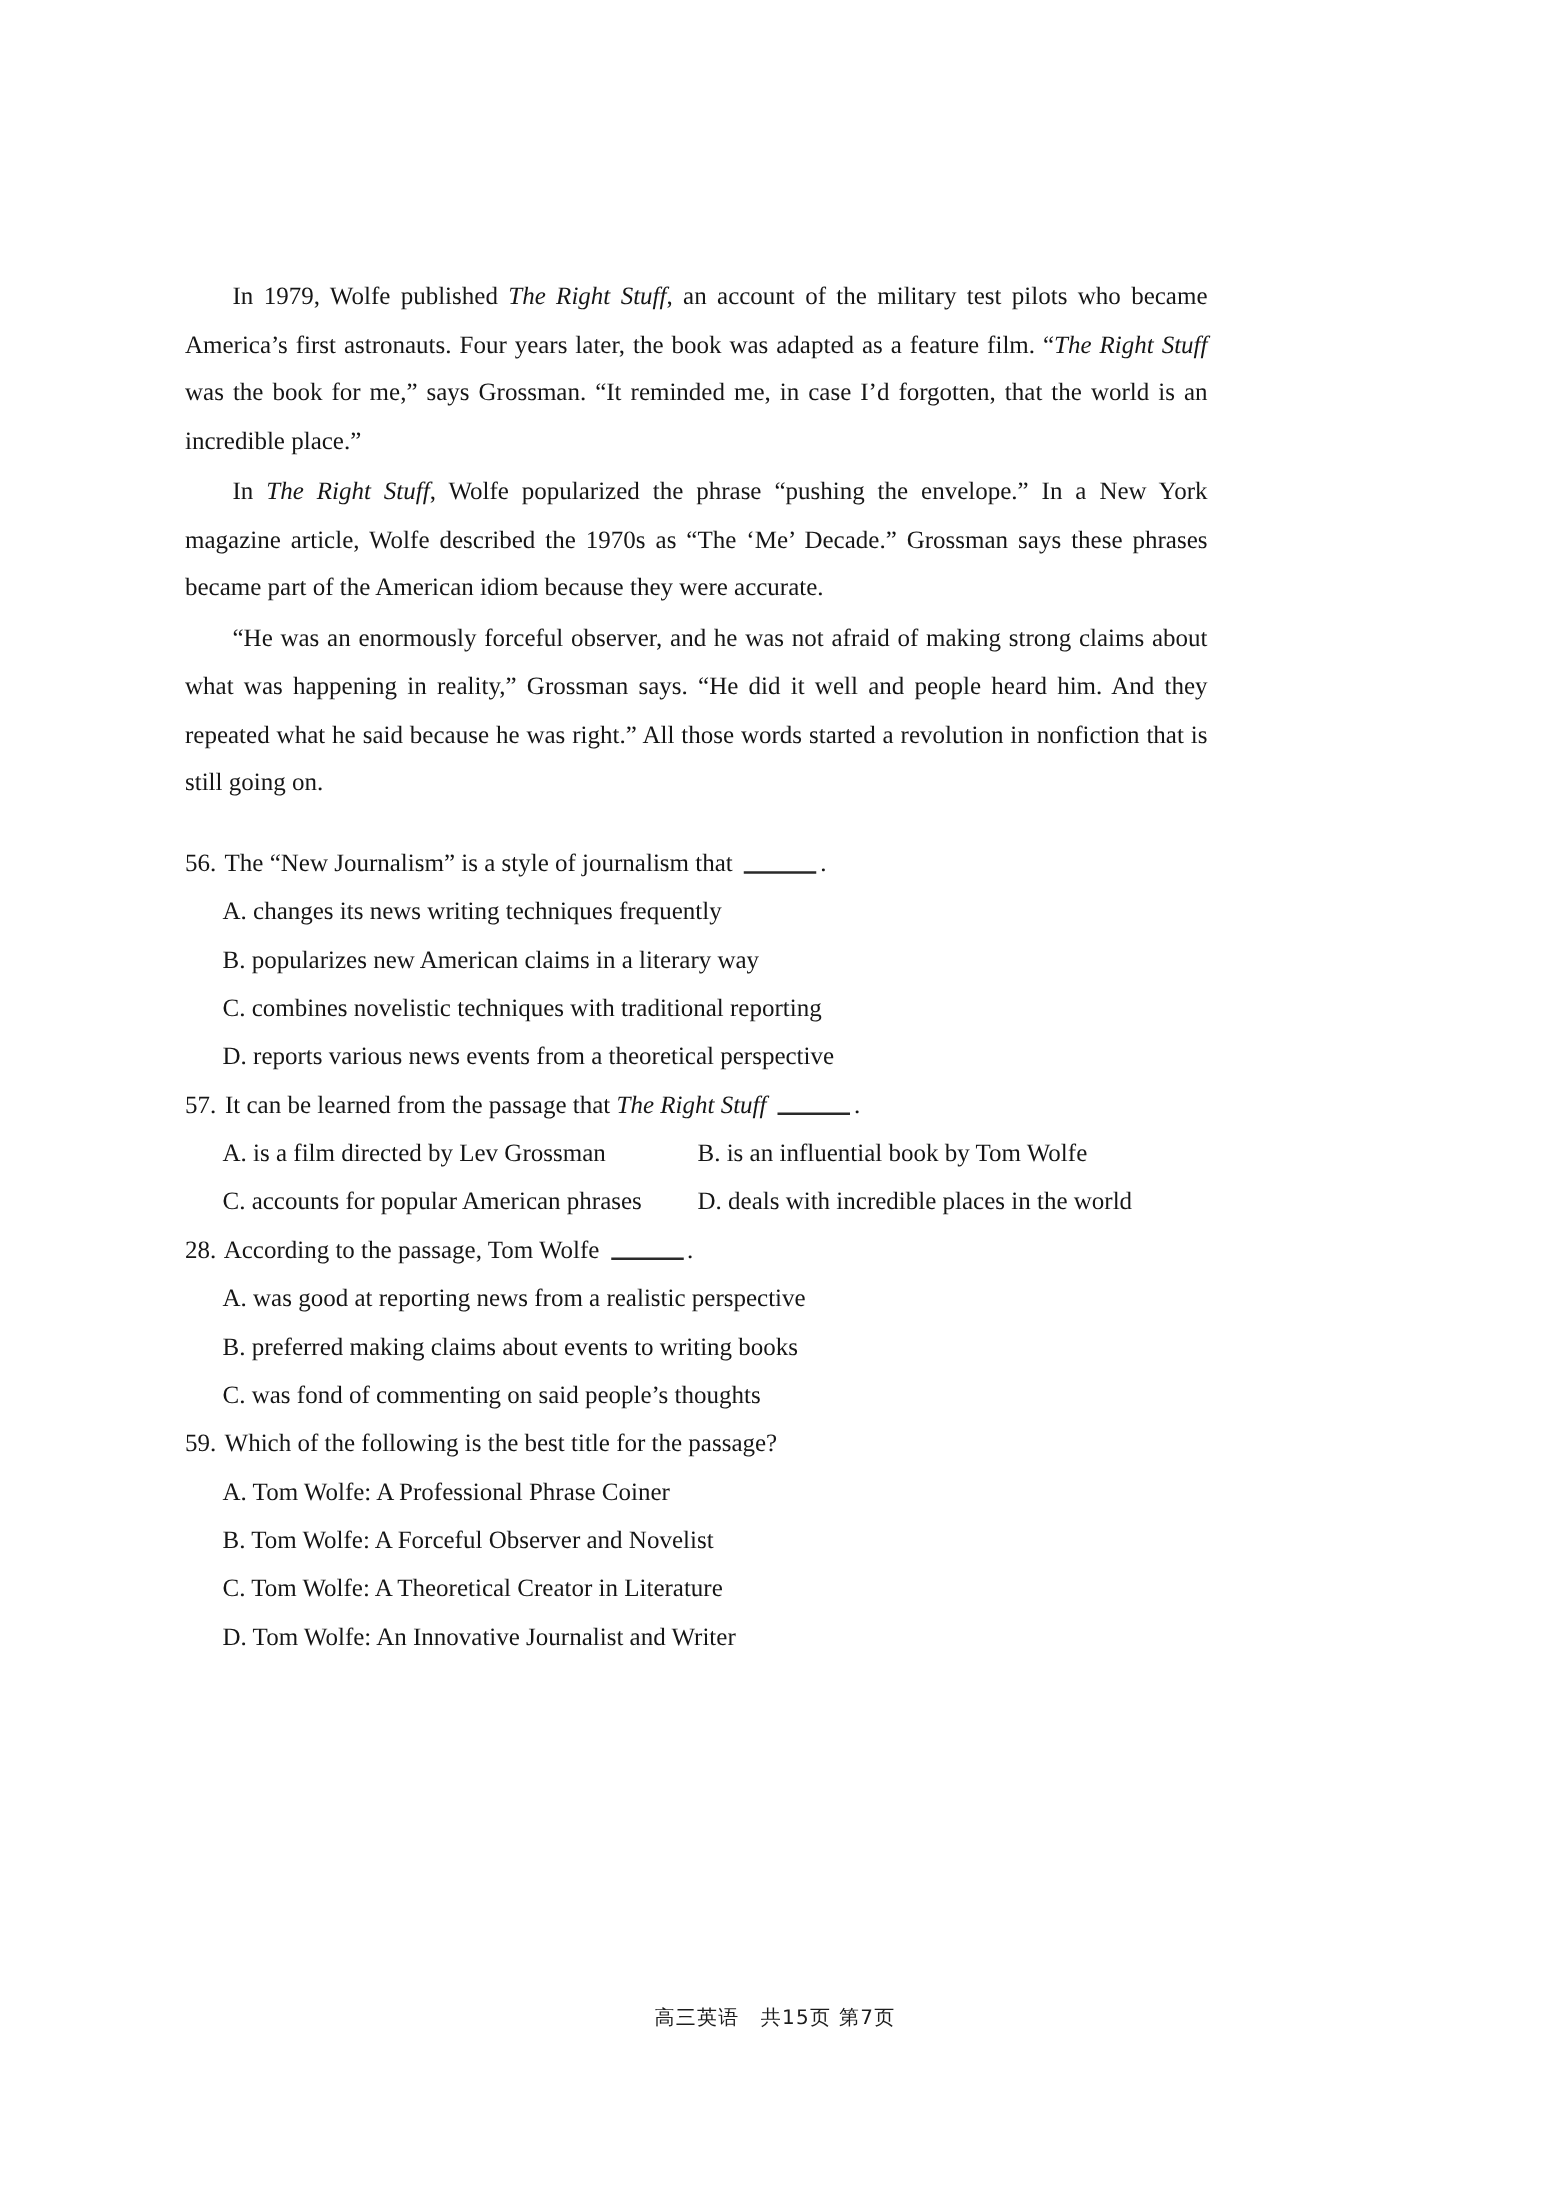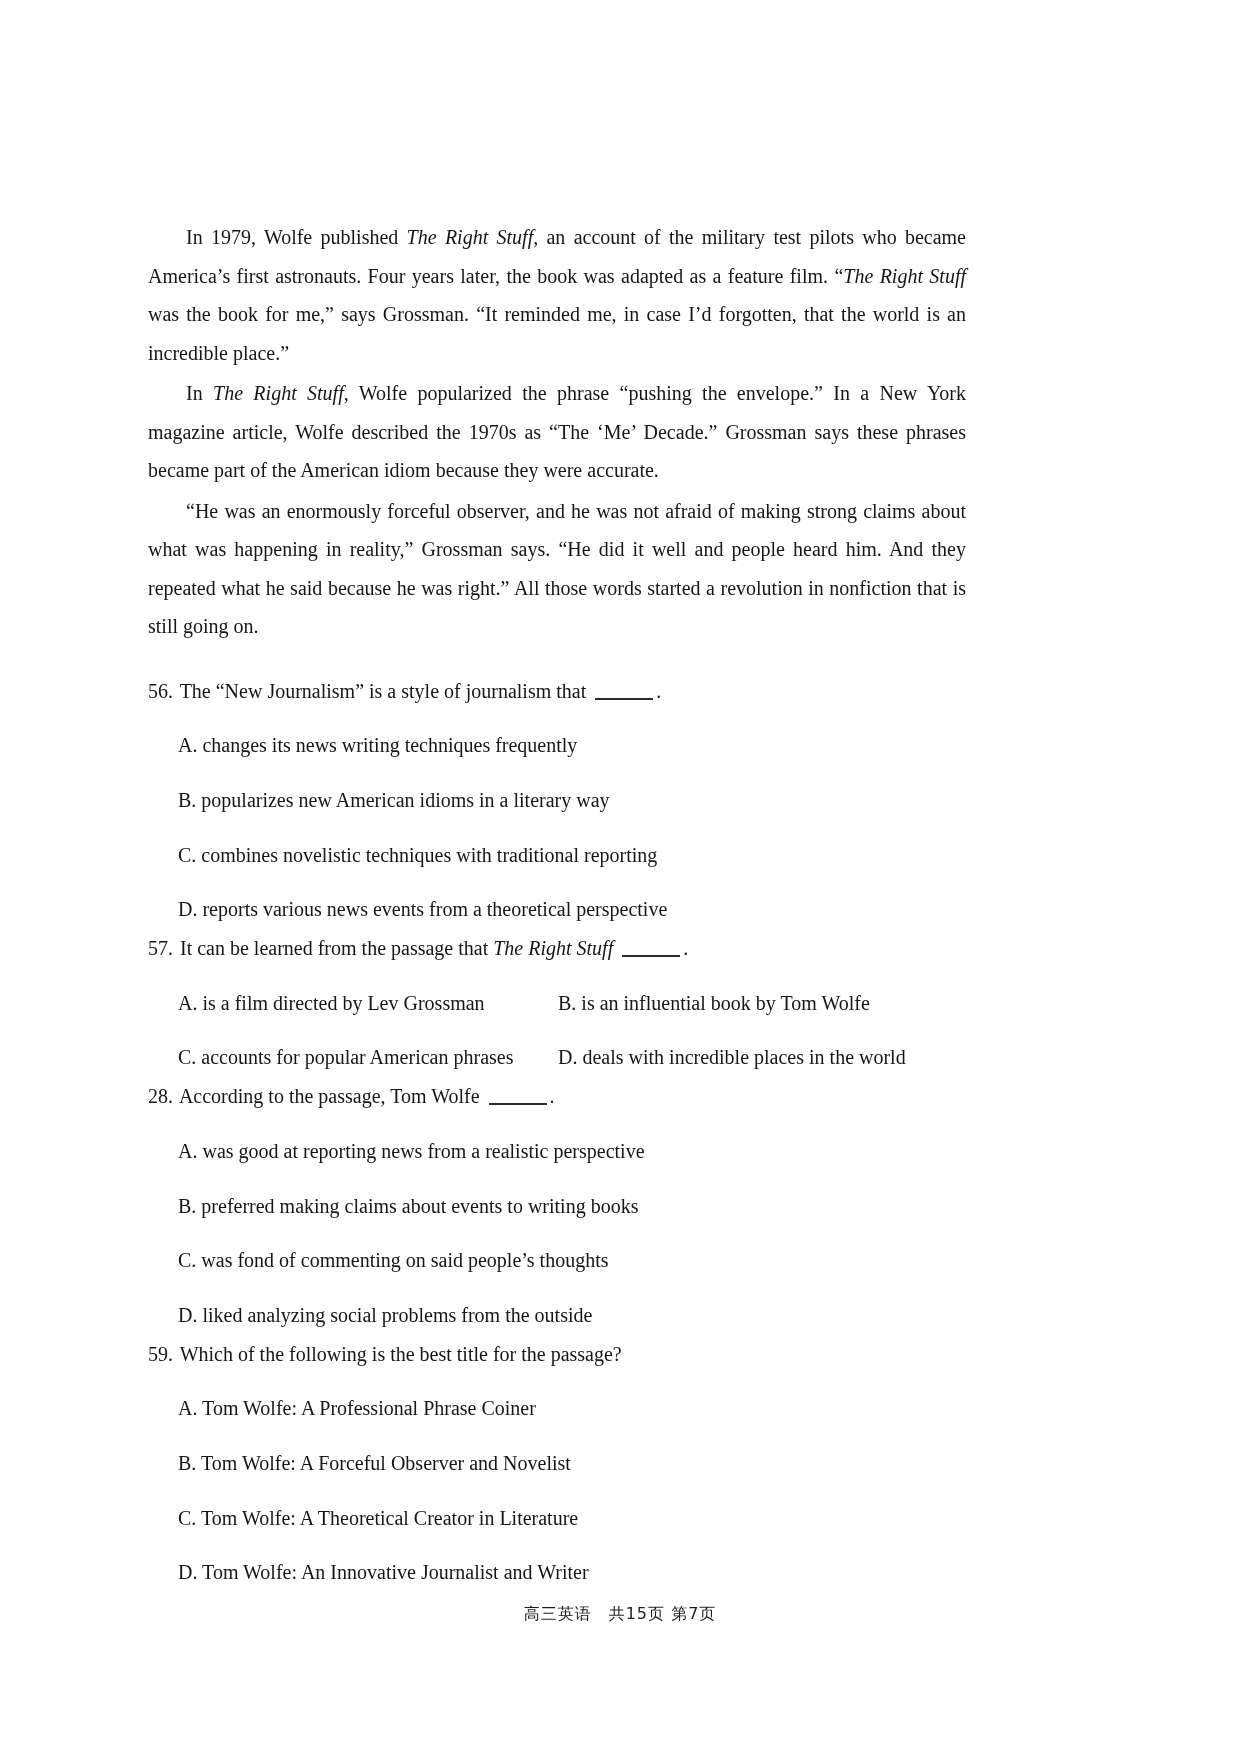"A. changes its news writing" .opt { margin-top: 16px -> none }
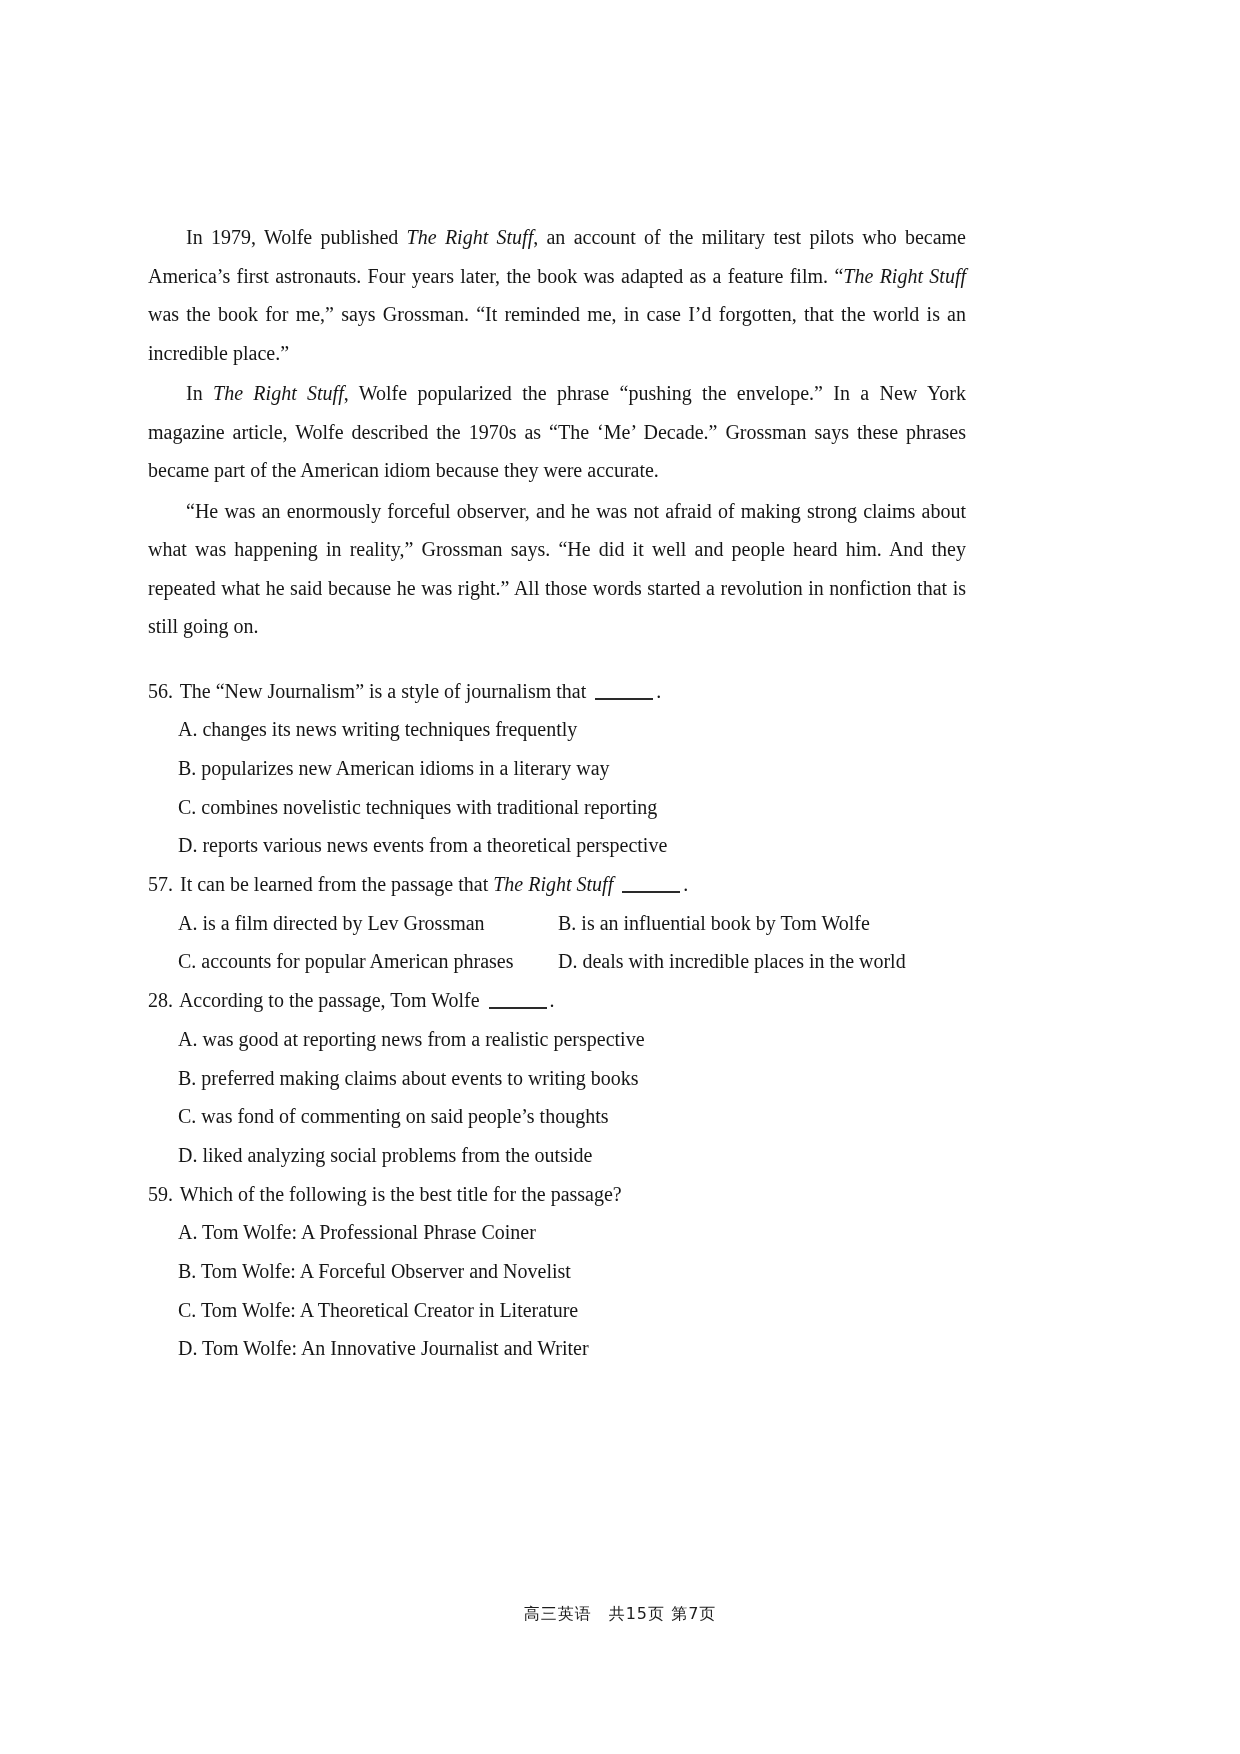"B. popularizes new American idioms" div.opt { text: idioms -> claims }
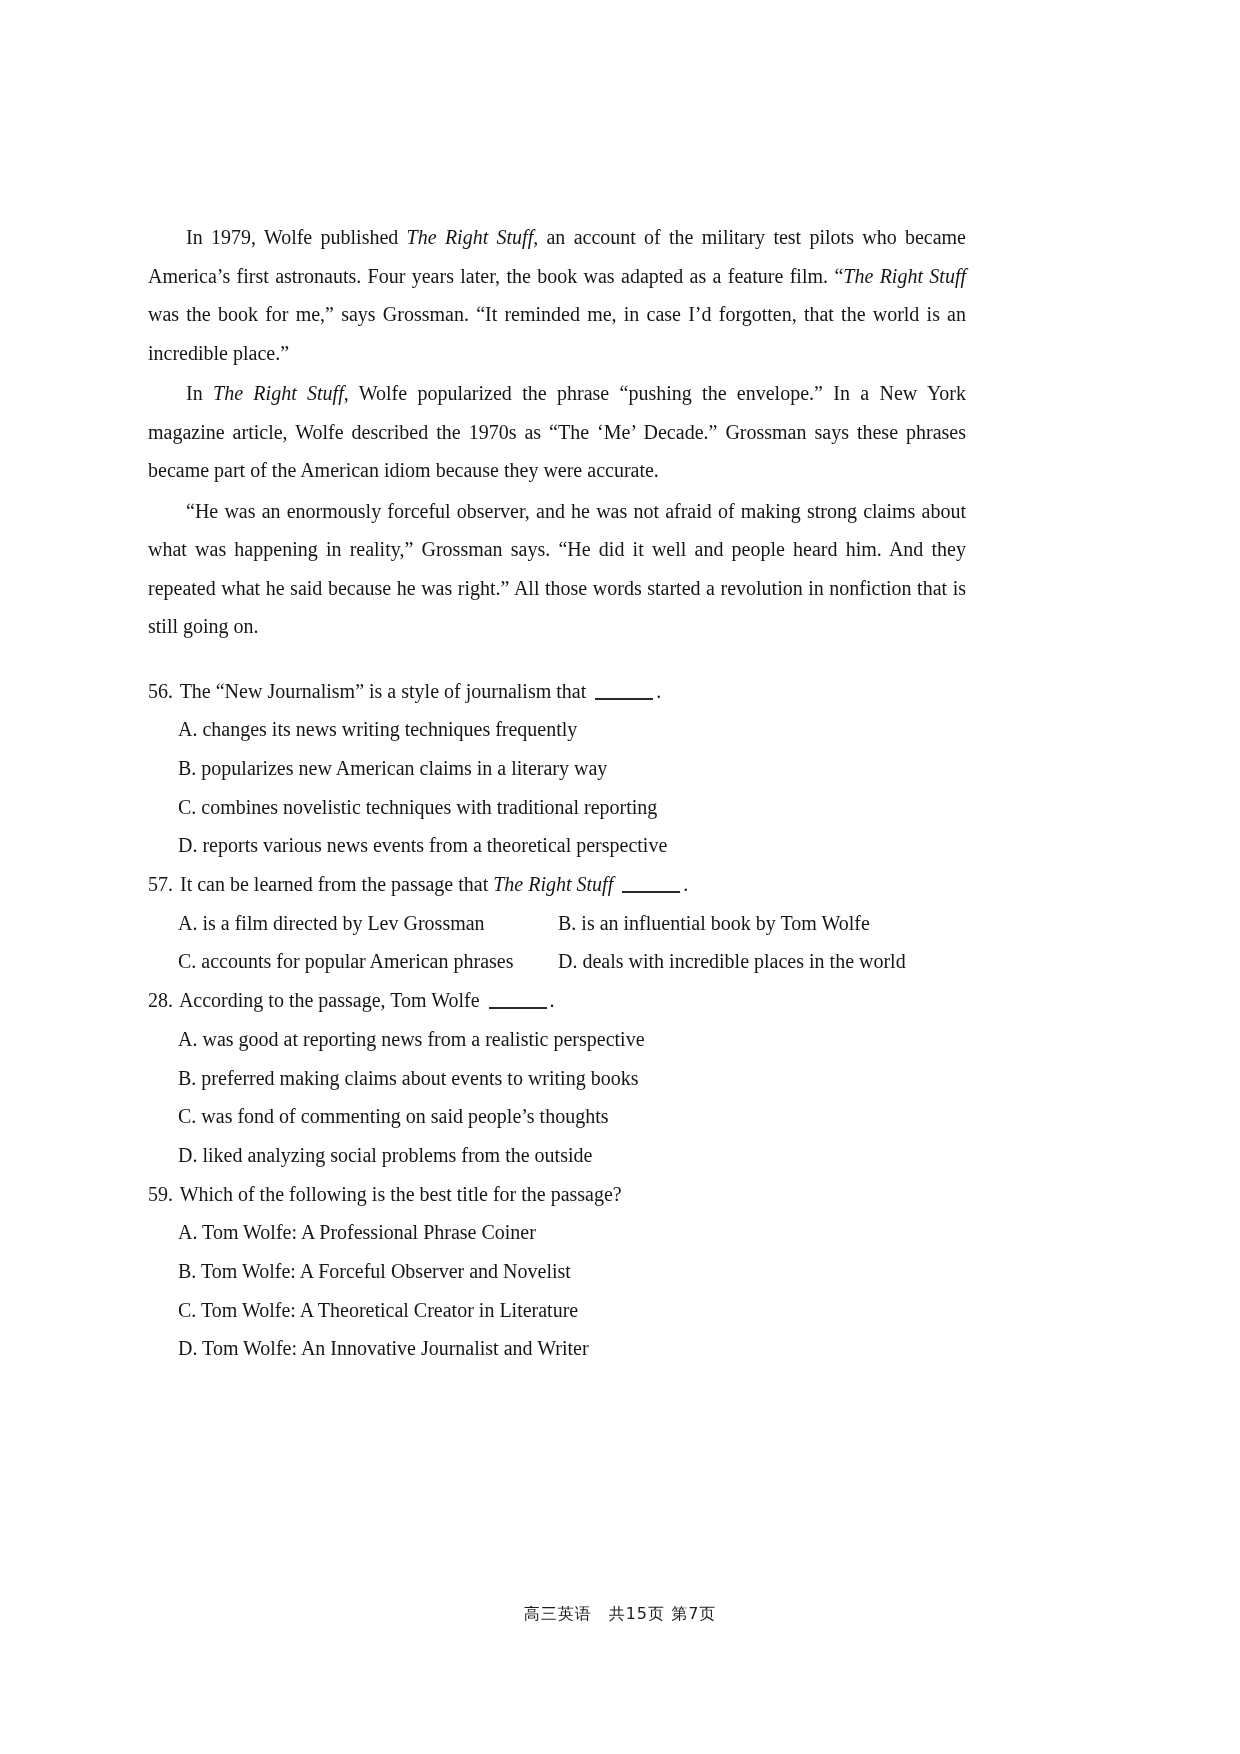"D. liked analyzing social problems" div.opt { html: <div>D. liked analyzing social problems from the outside</div> -> none }
